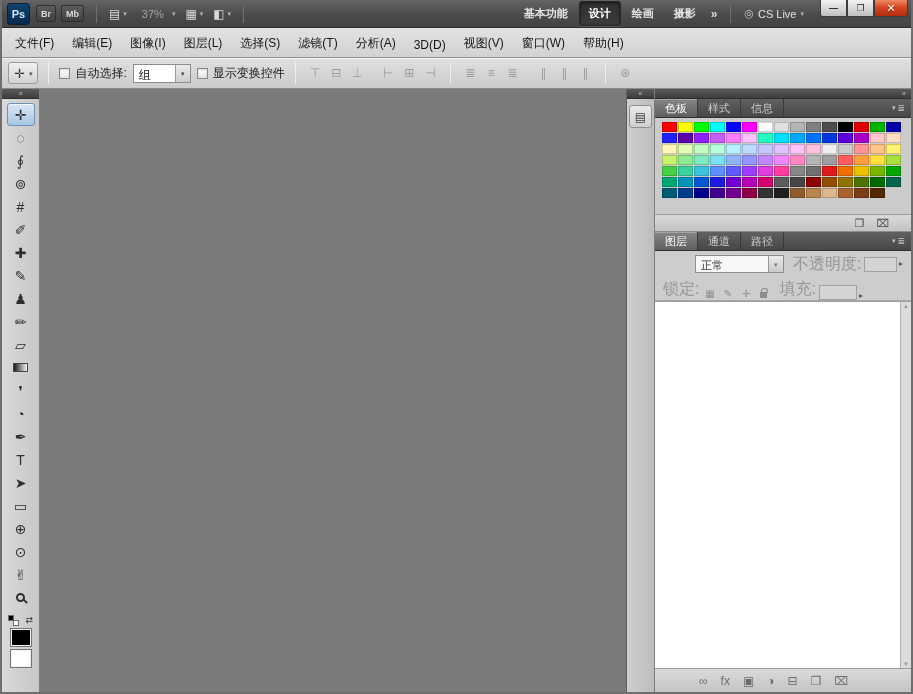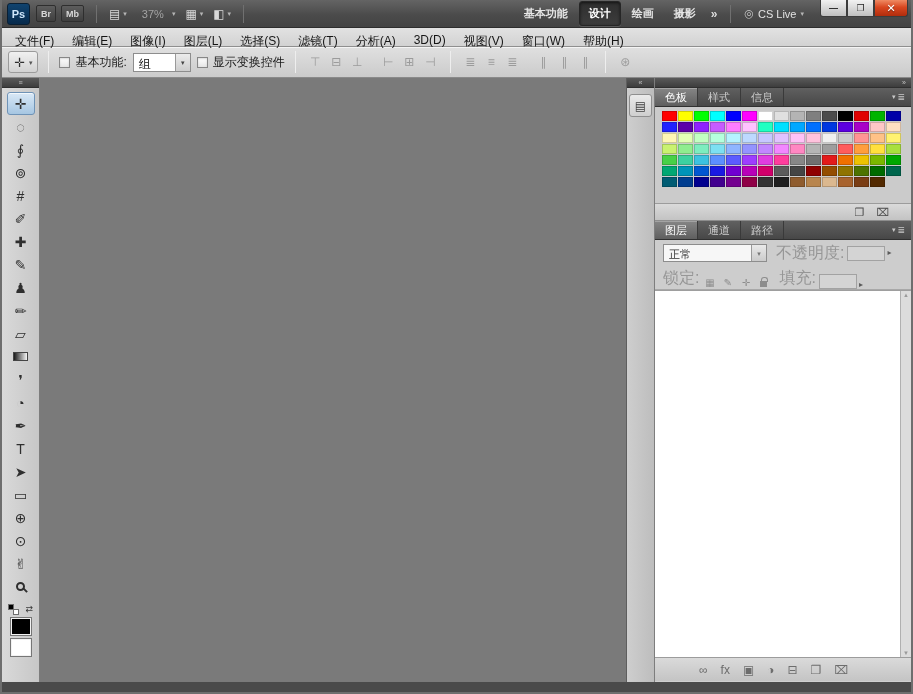"文件(F)" .menubar { align-items: flex-start -> flex-end; height: 19px -> 30px }
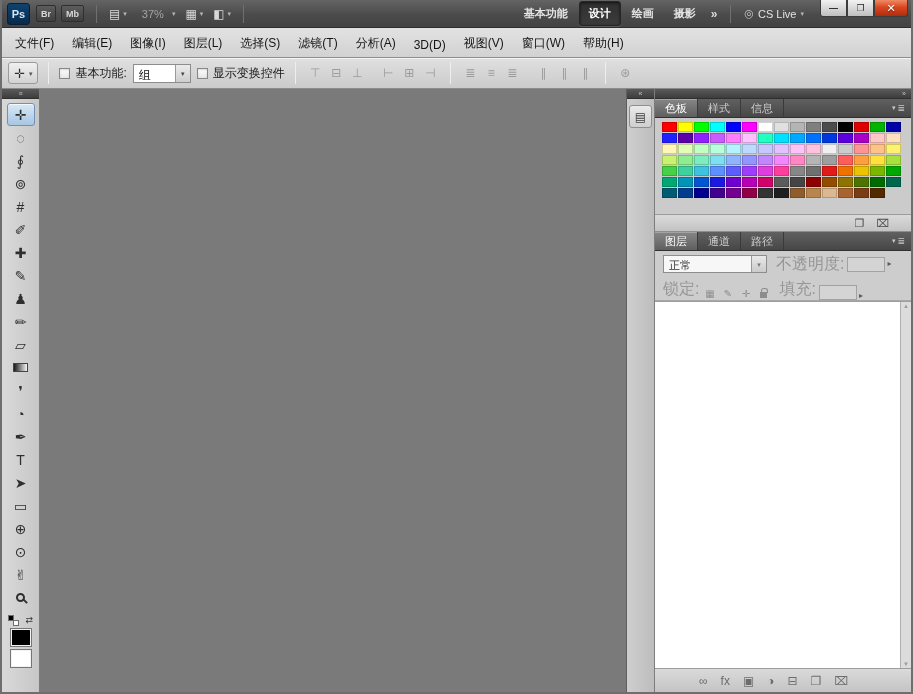"基本功能:" span { text: 基本功能 -> 自动选择 }
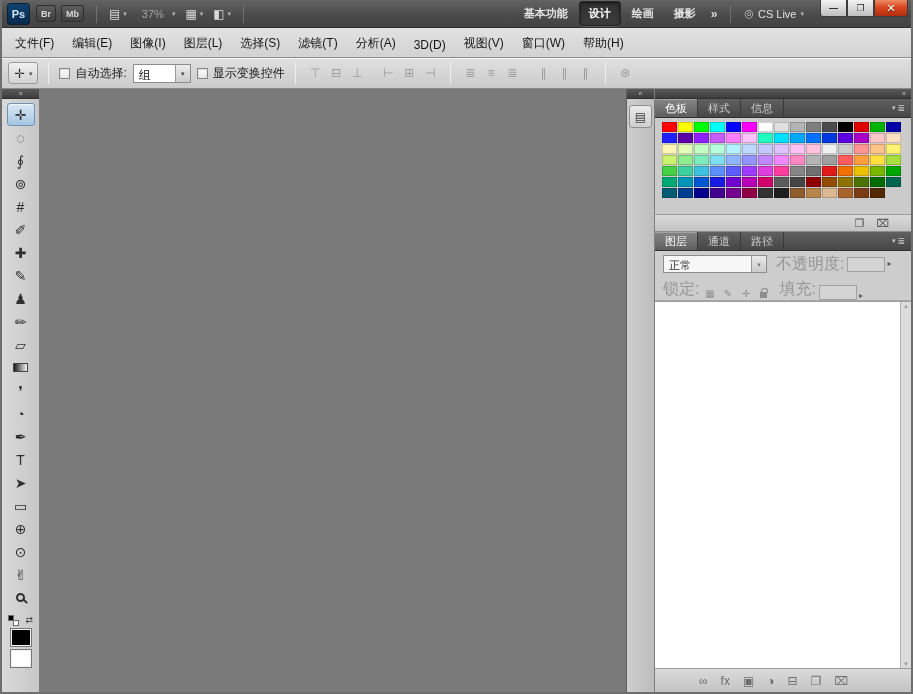"正常" .blend-row { margin-left: none -> 32px }
